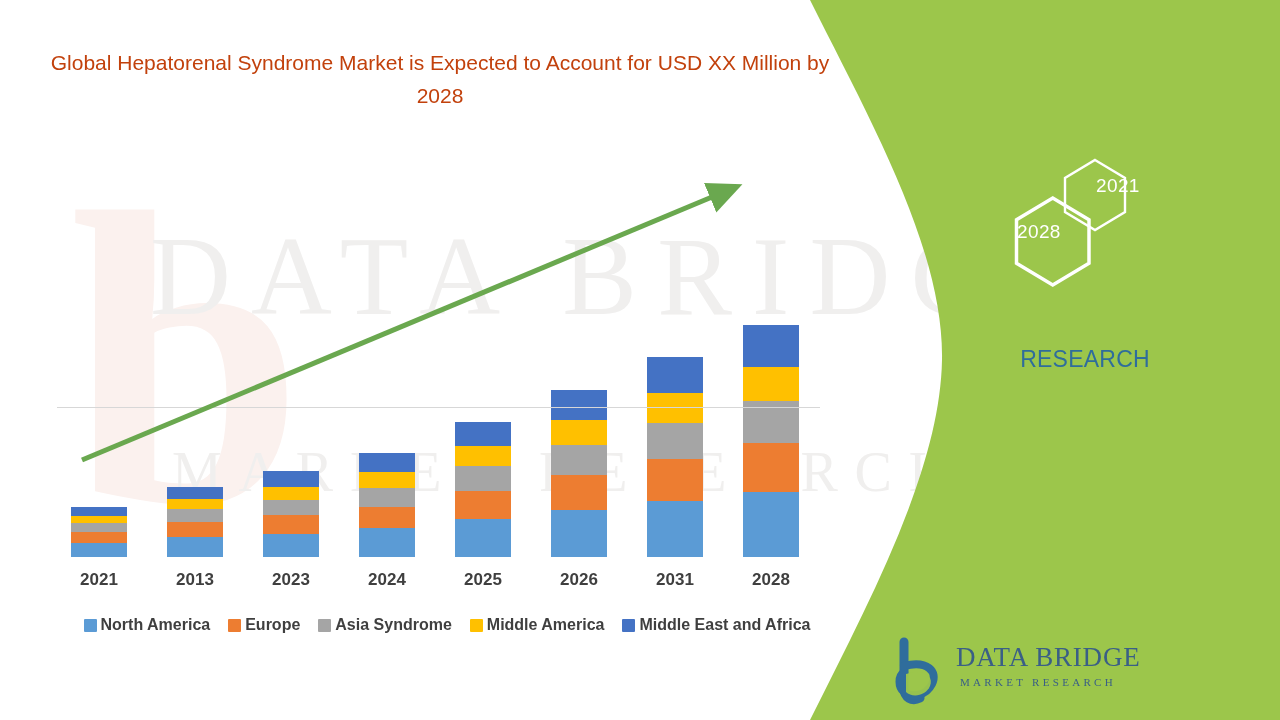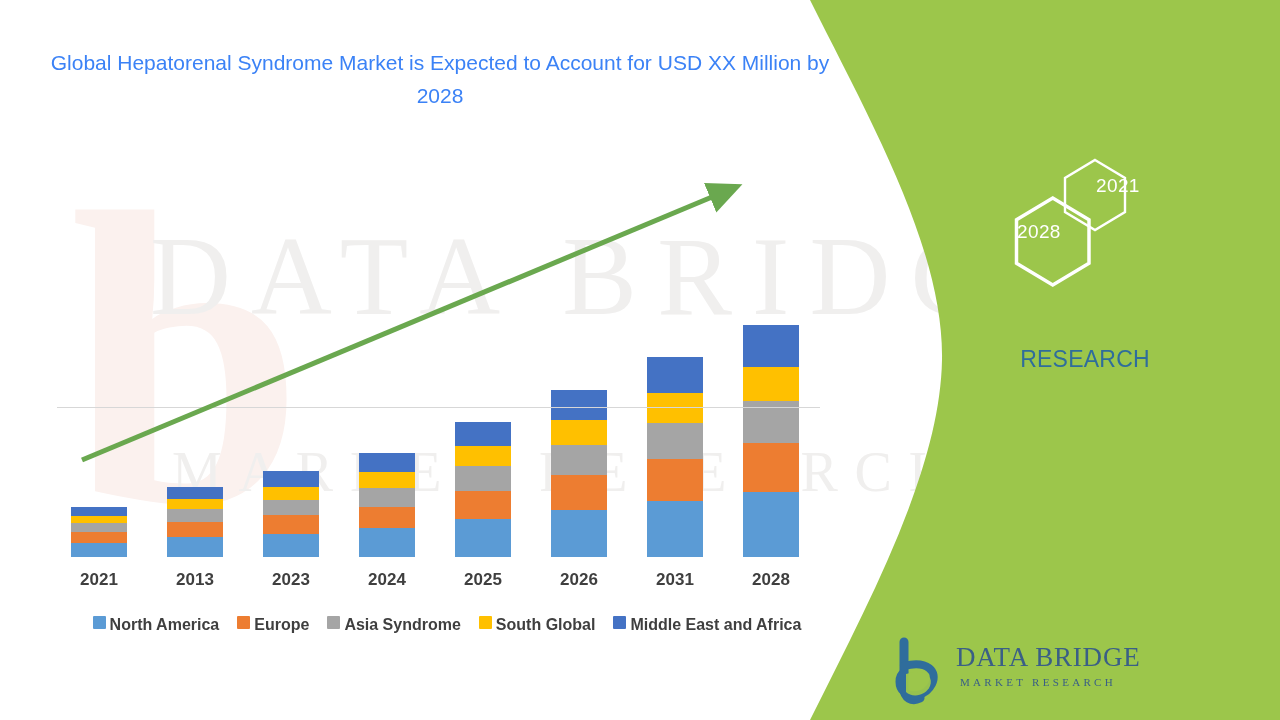"Global Hepatorenal Syndrome Market is" .chart-title { color: #3b82f6 -> #c2410c }
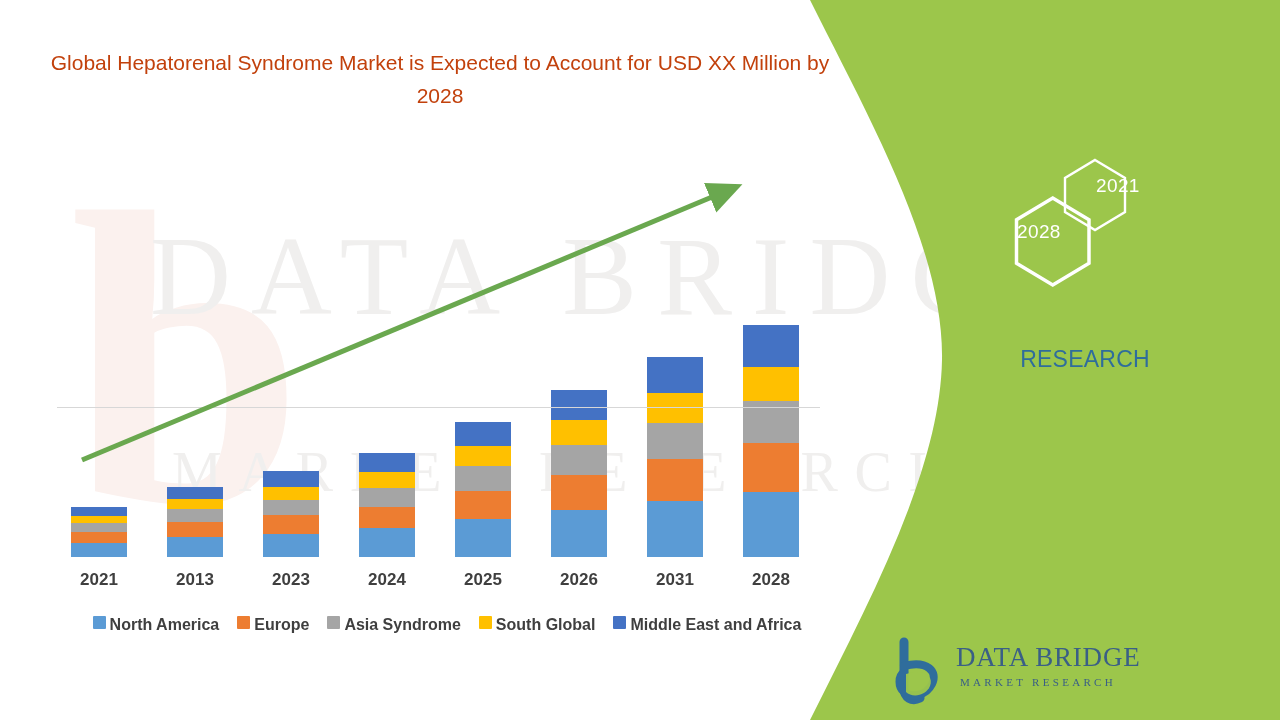"North America" .legend-item { align-items: flex-start -> center }
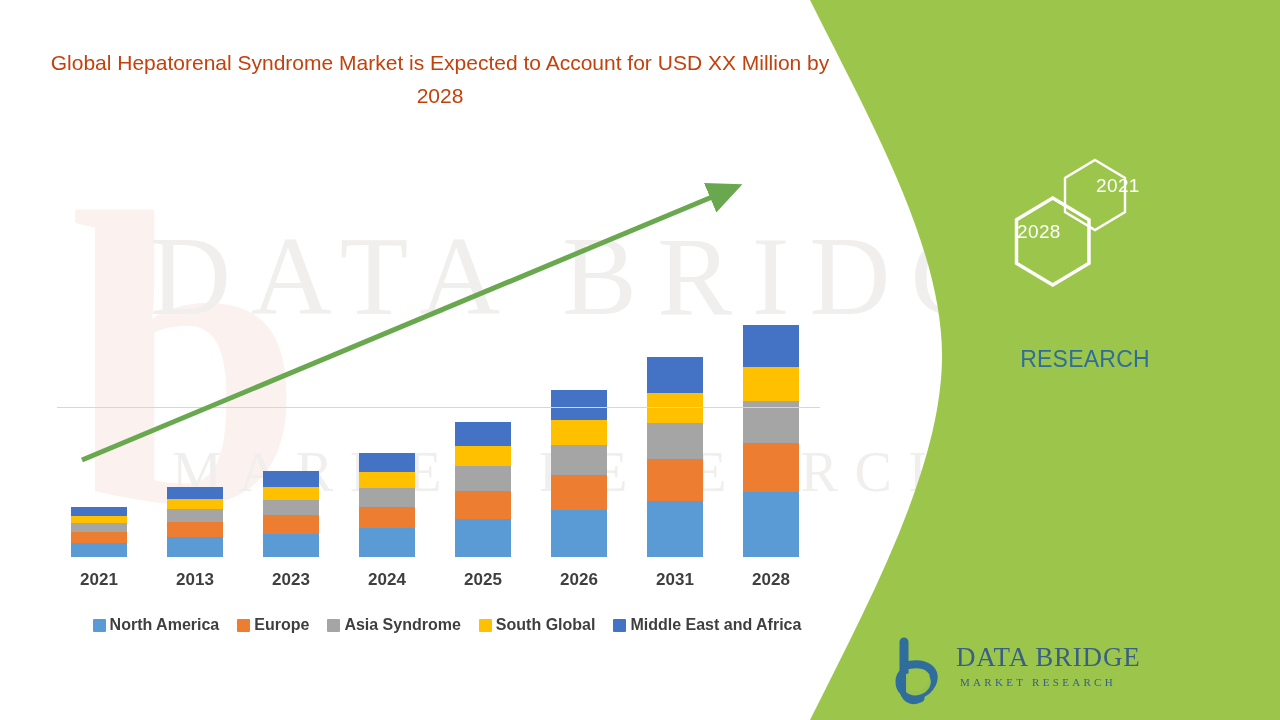"South Global" span.legend-label { text: South Global -> Middle America }
